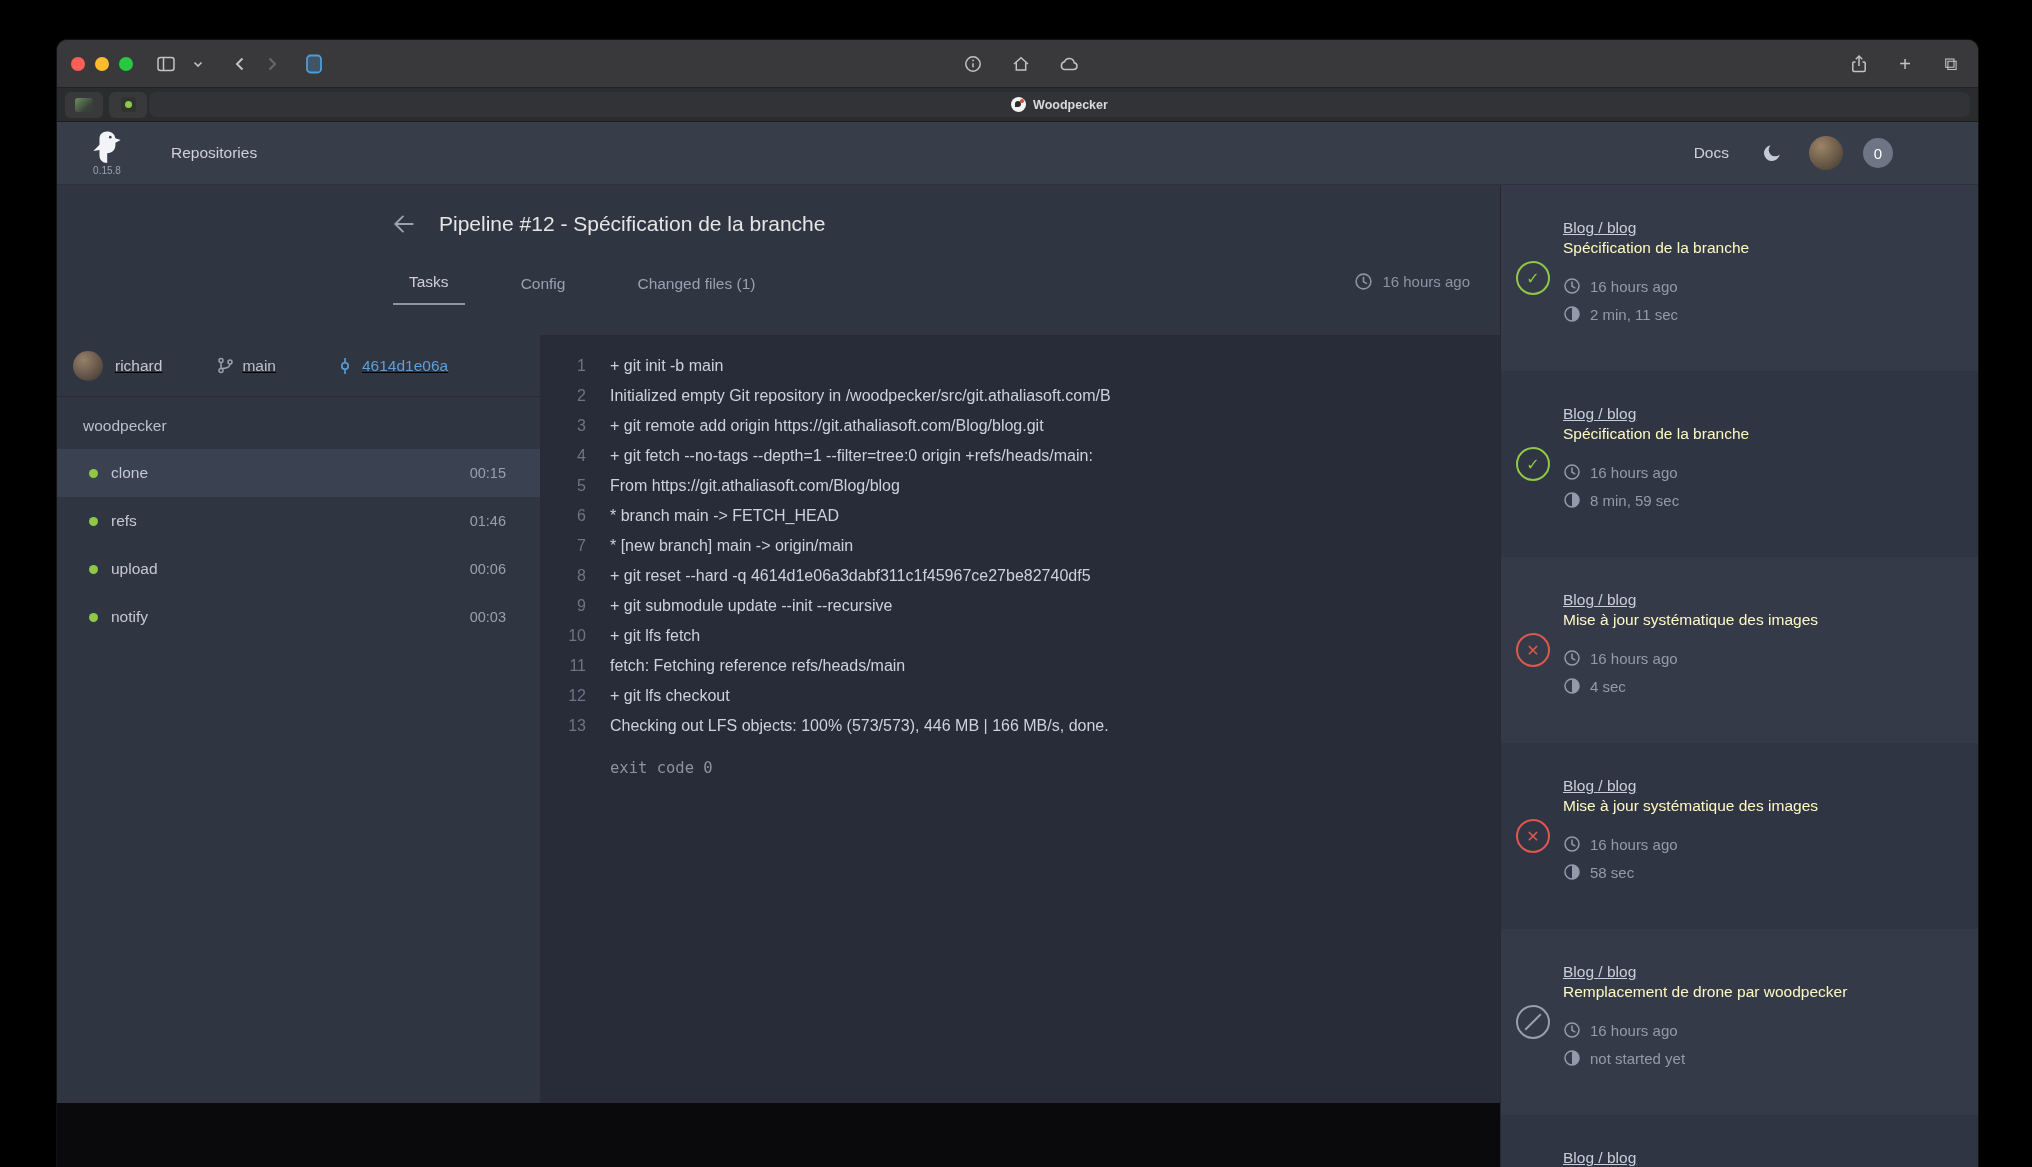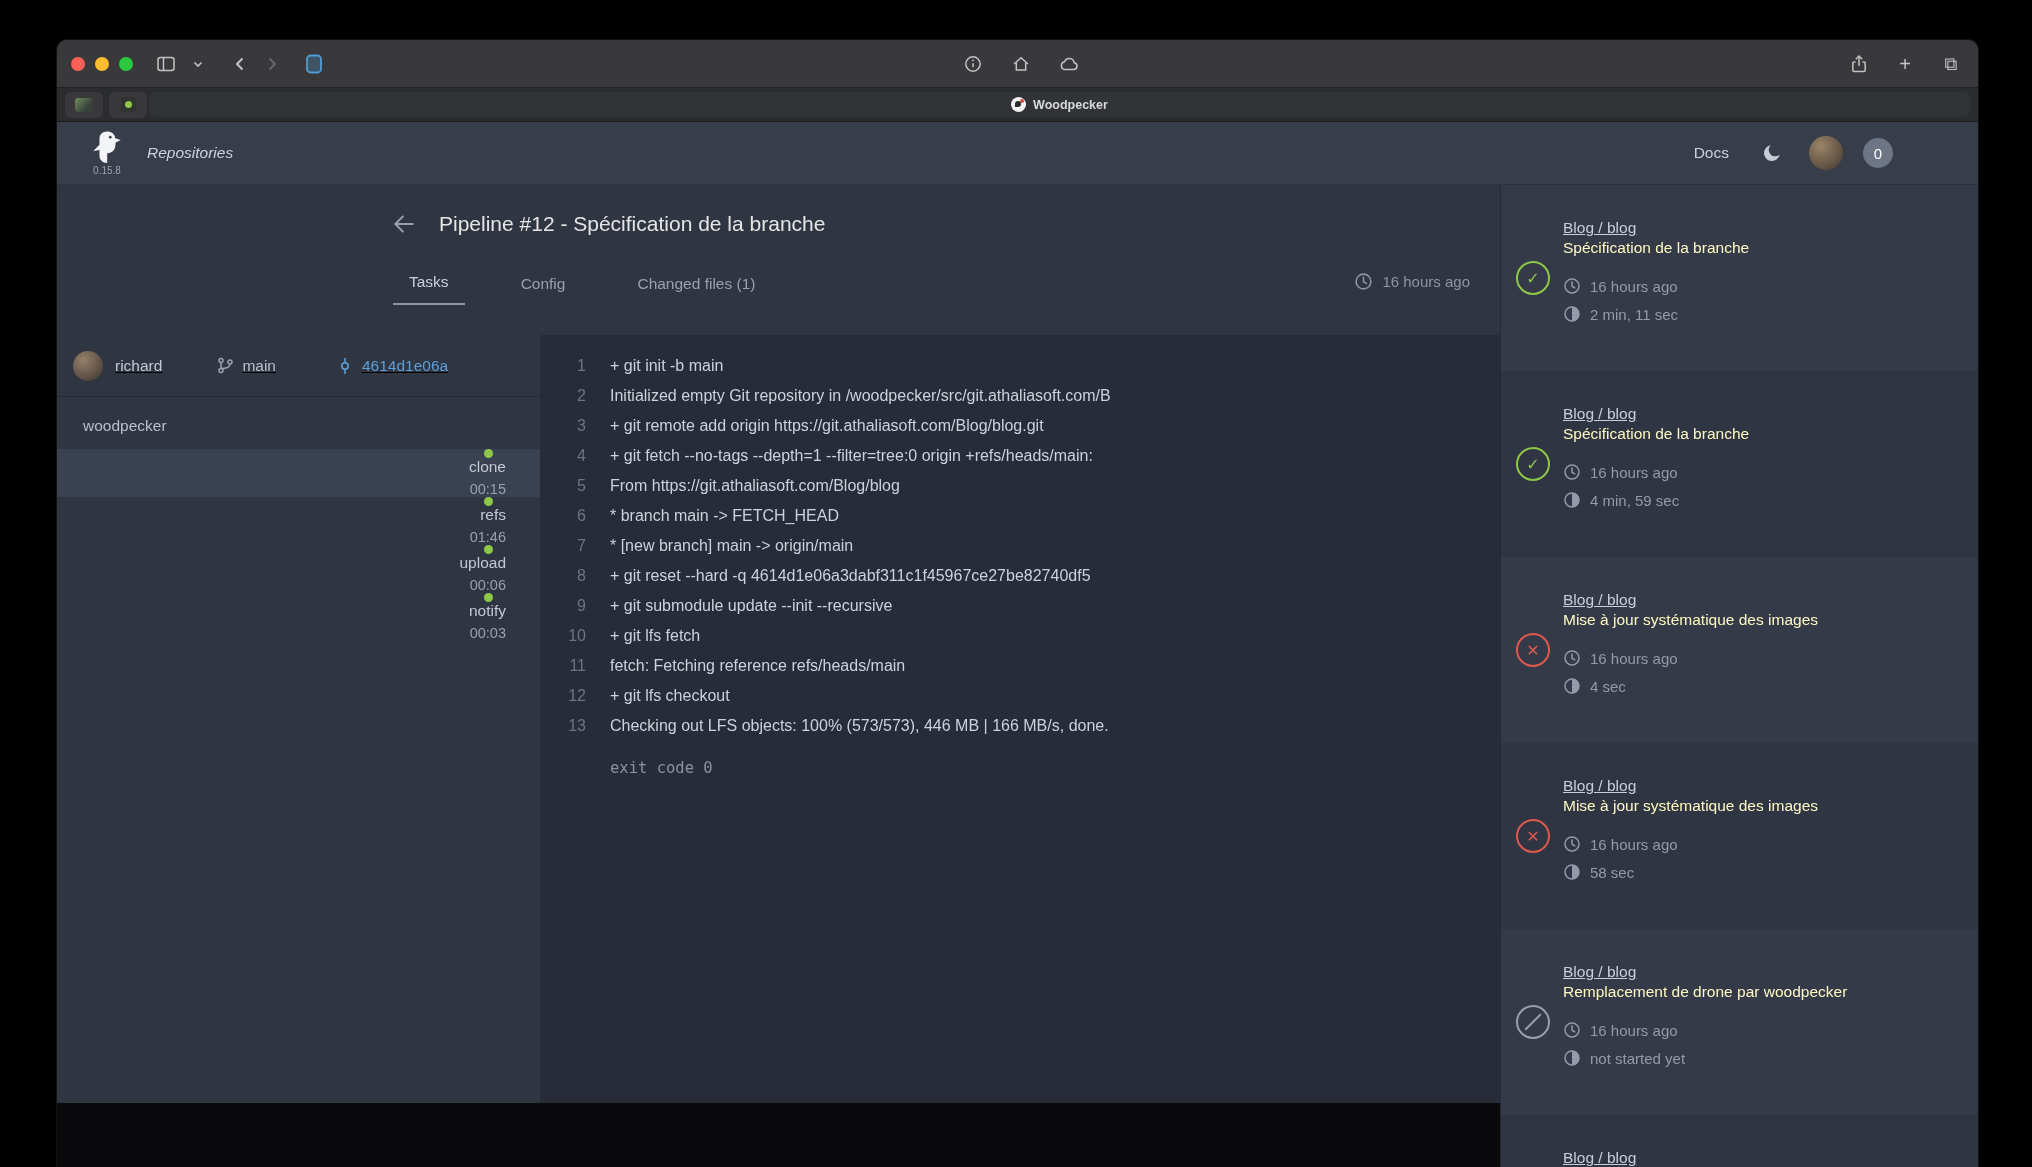"Repositories" .nav-link.repos { font-style: italic -> none; margin-left: 16px -> 40px }
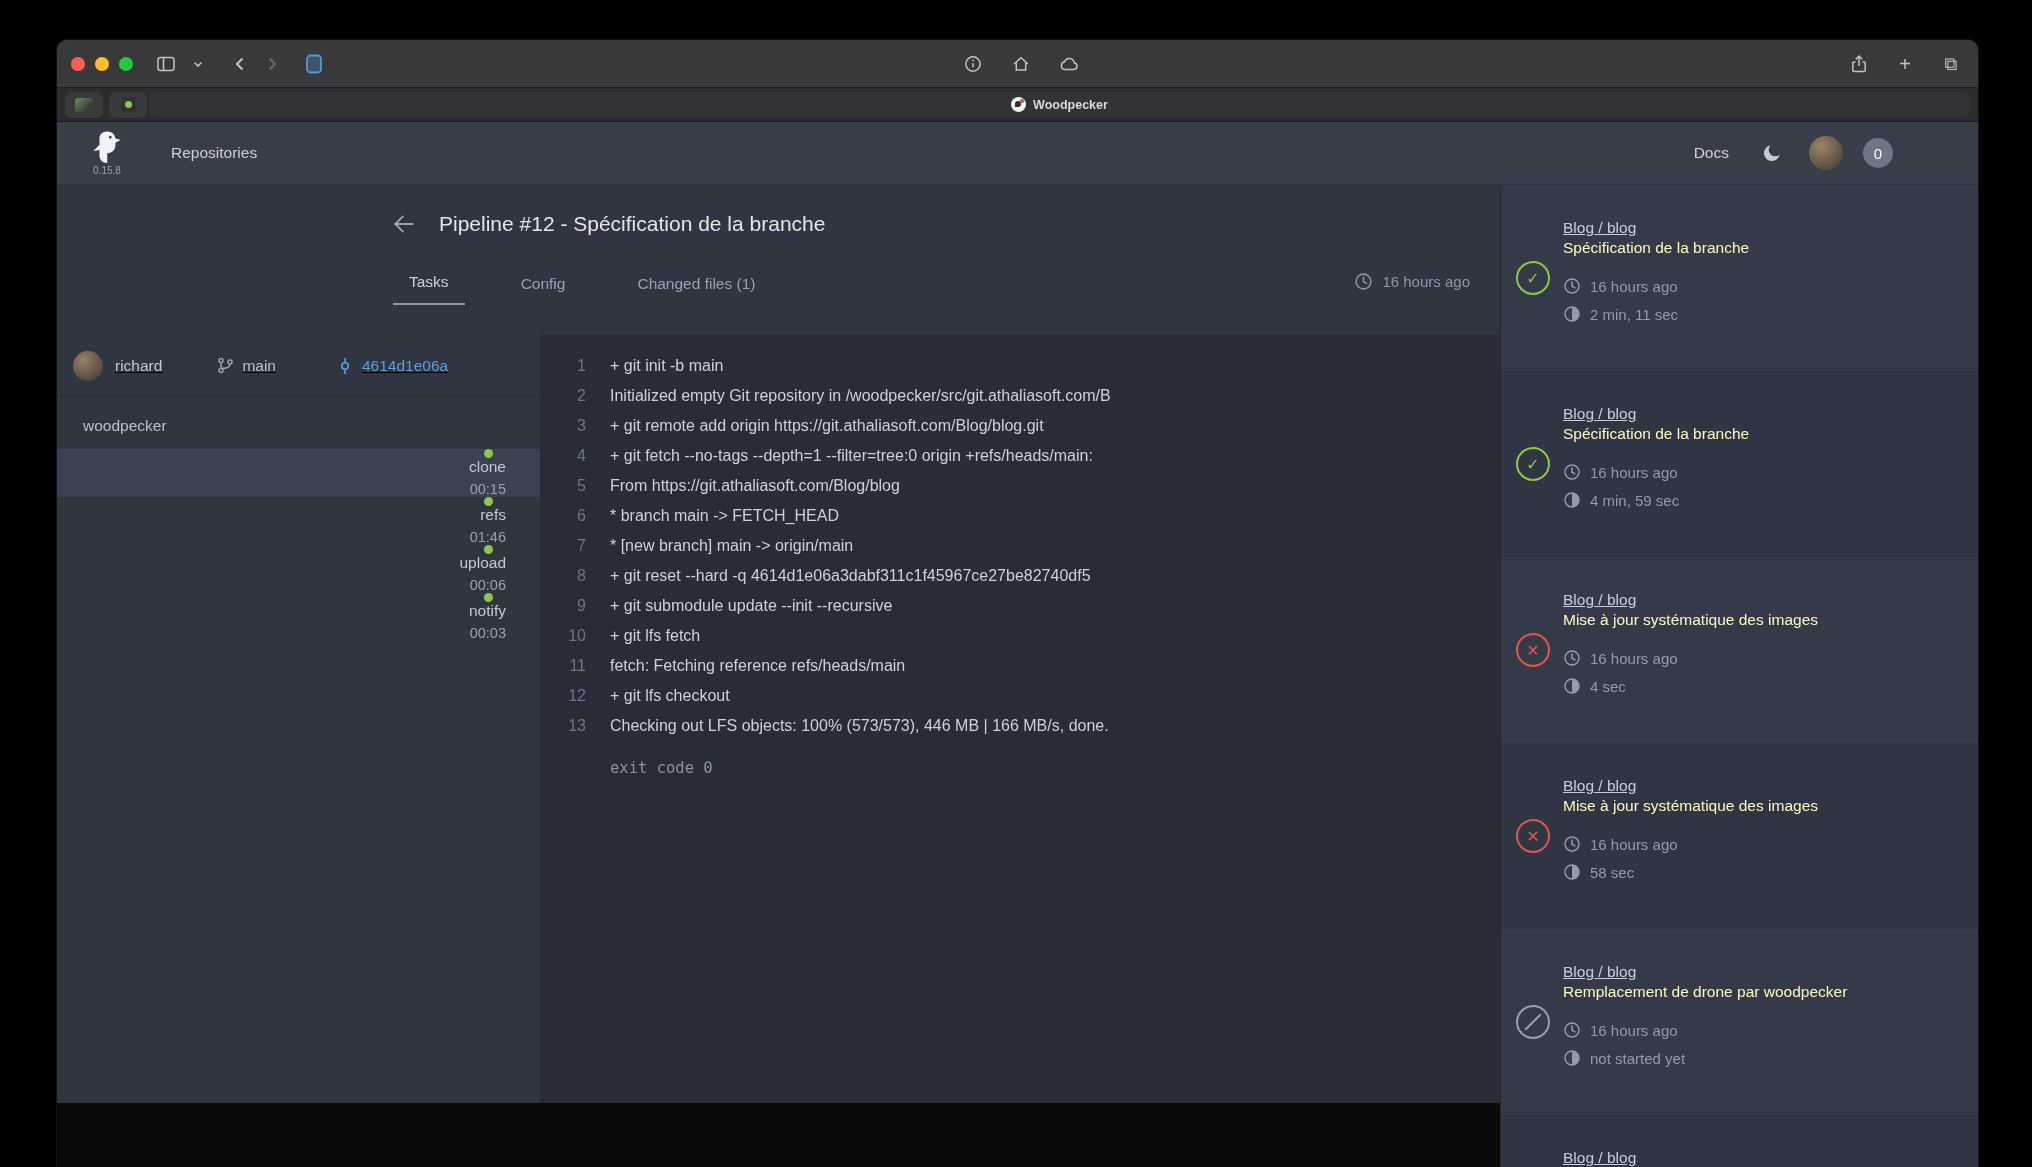"clone" .step-row { align-items: flex-end -> center; flex-direction: column -> none }
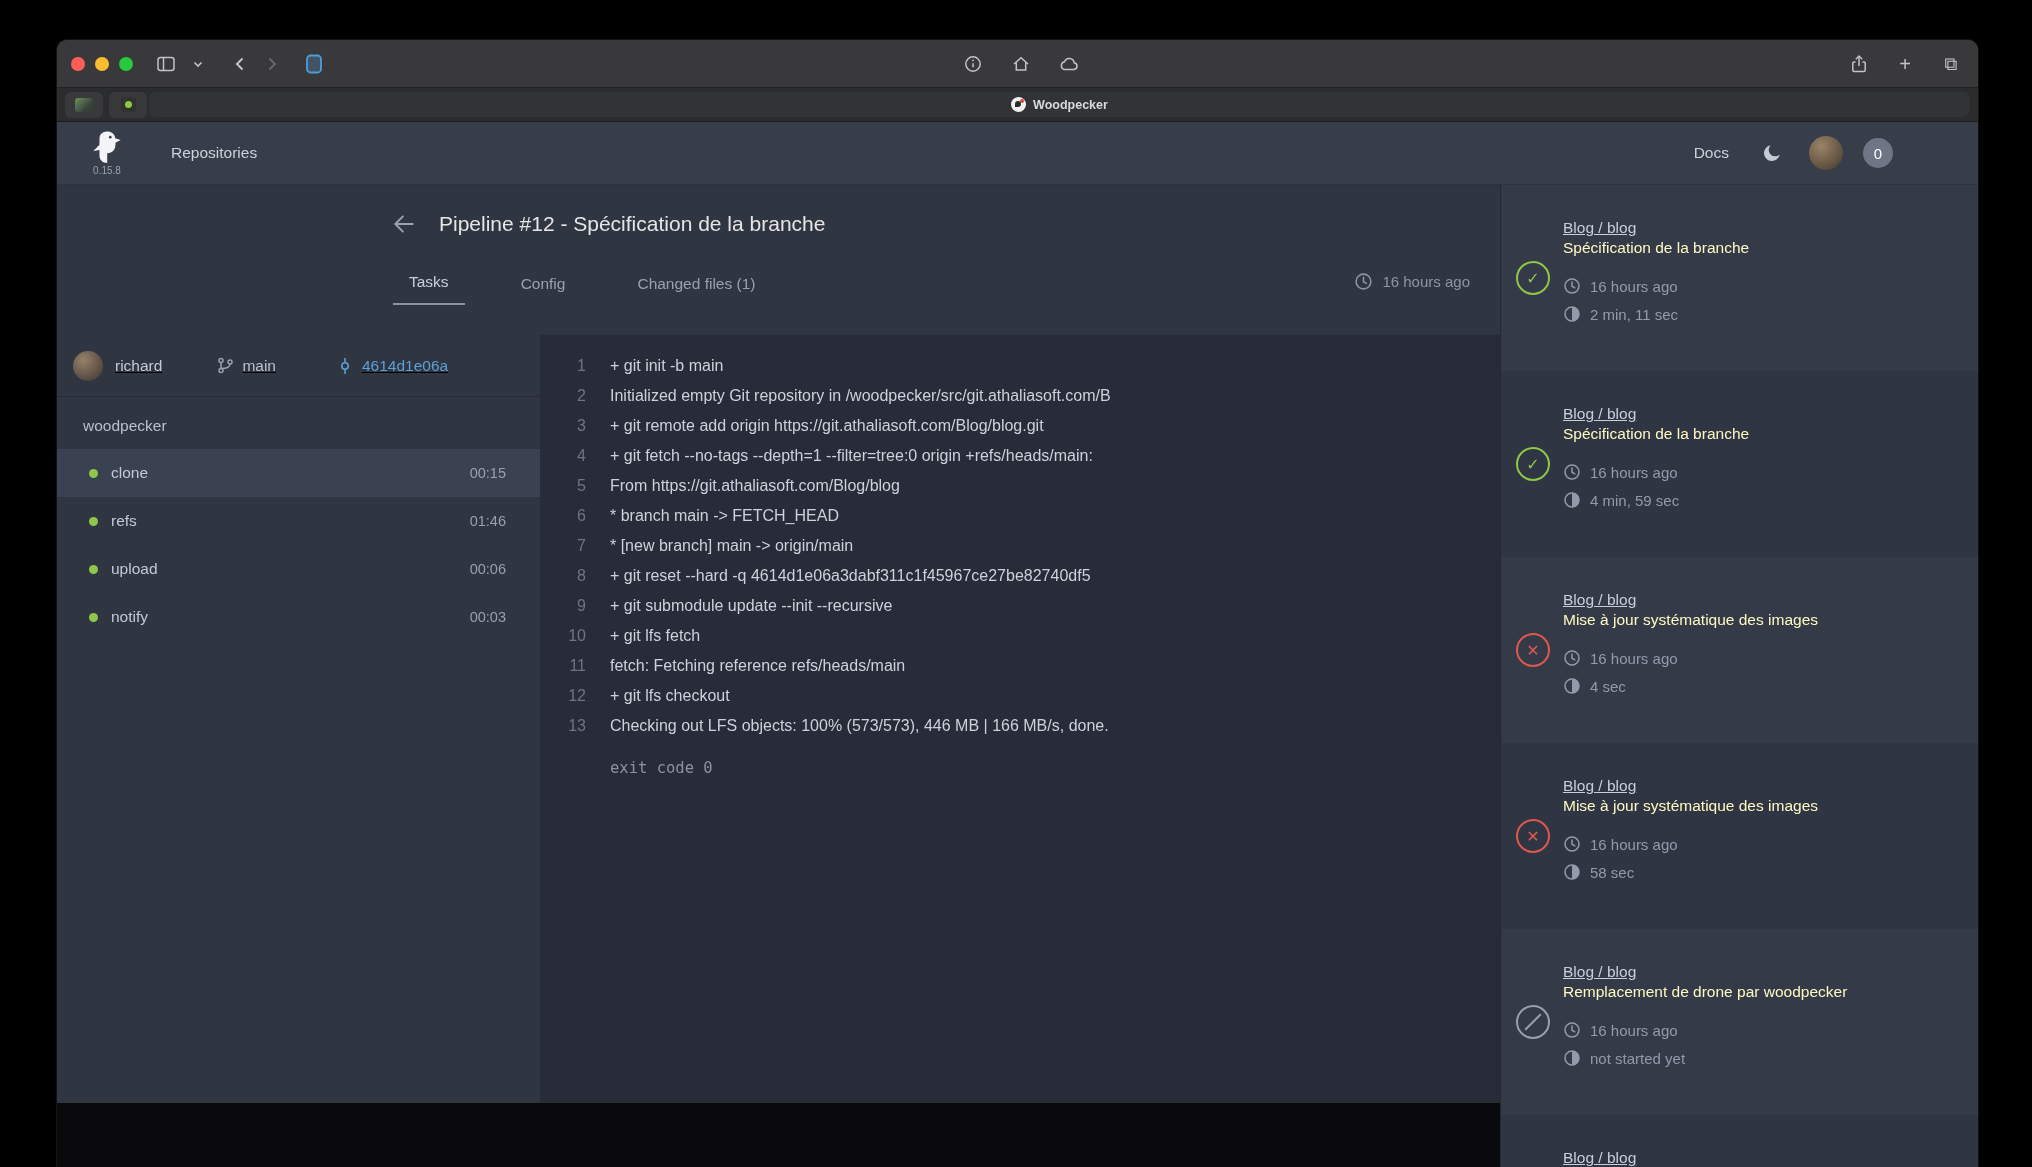"4 min, 59 sec" span { text: 4 -> 8 }
